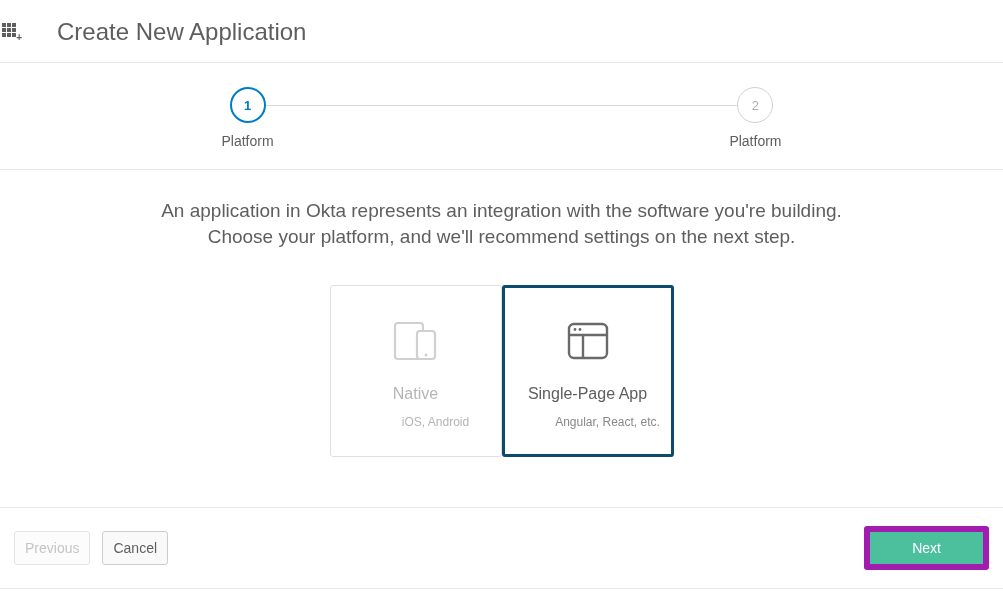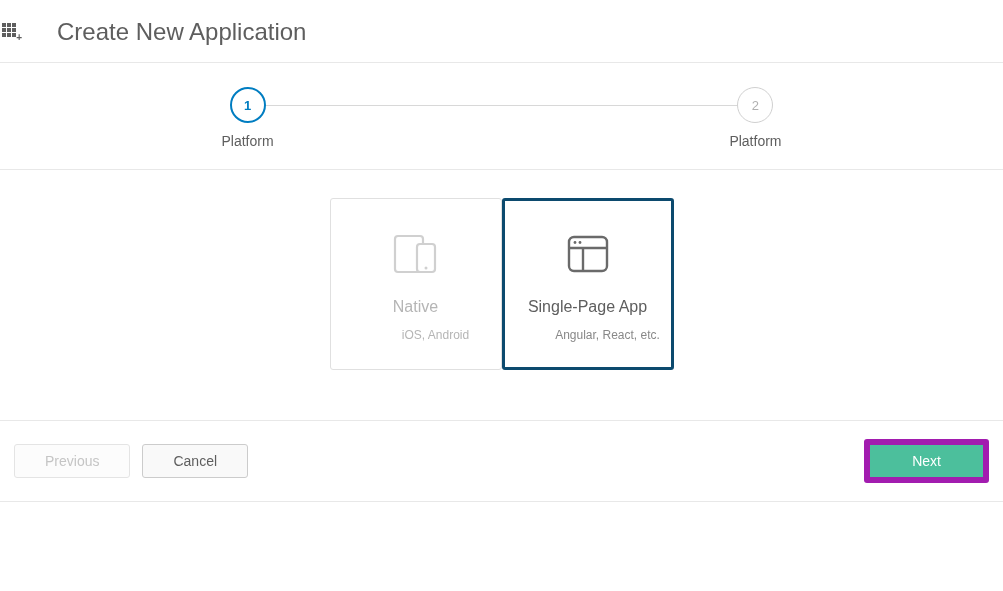"An application in Okta represents" div.intro-text { html: none -> <div> <span>An application in Okta represents an integration with the software you're building.</span><br> <span>Choose your platform, and we'll recommend settings on the next step.</span> </div> }
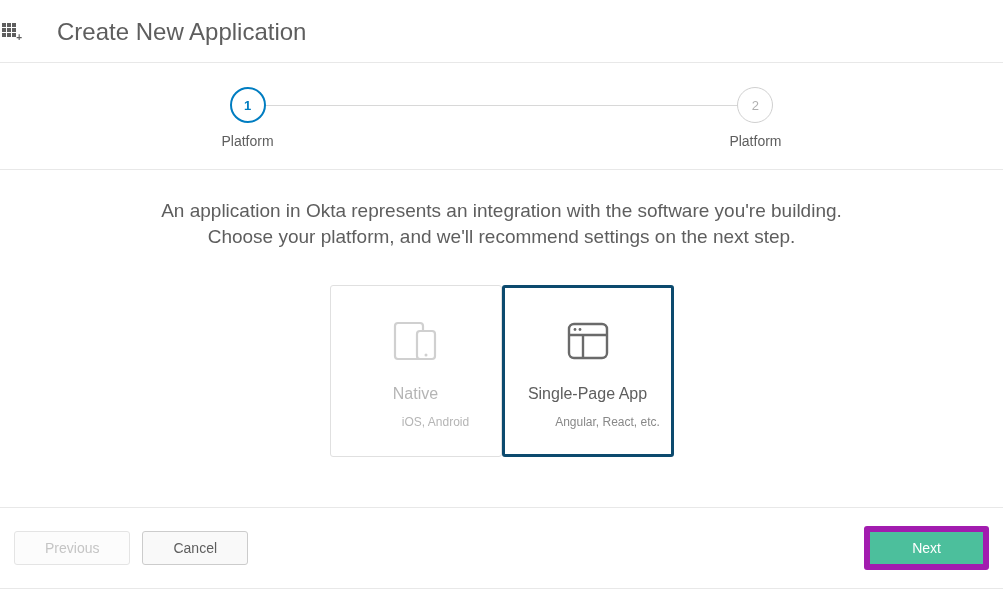"Previous" .btn { padding: 8px 30px -> 8px 10px }
